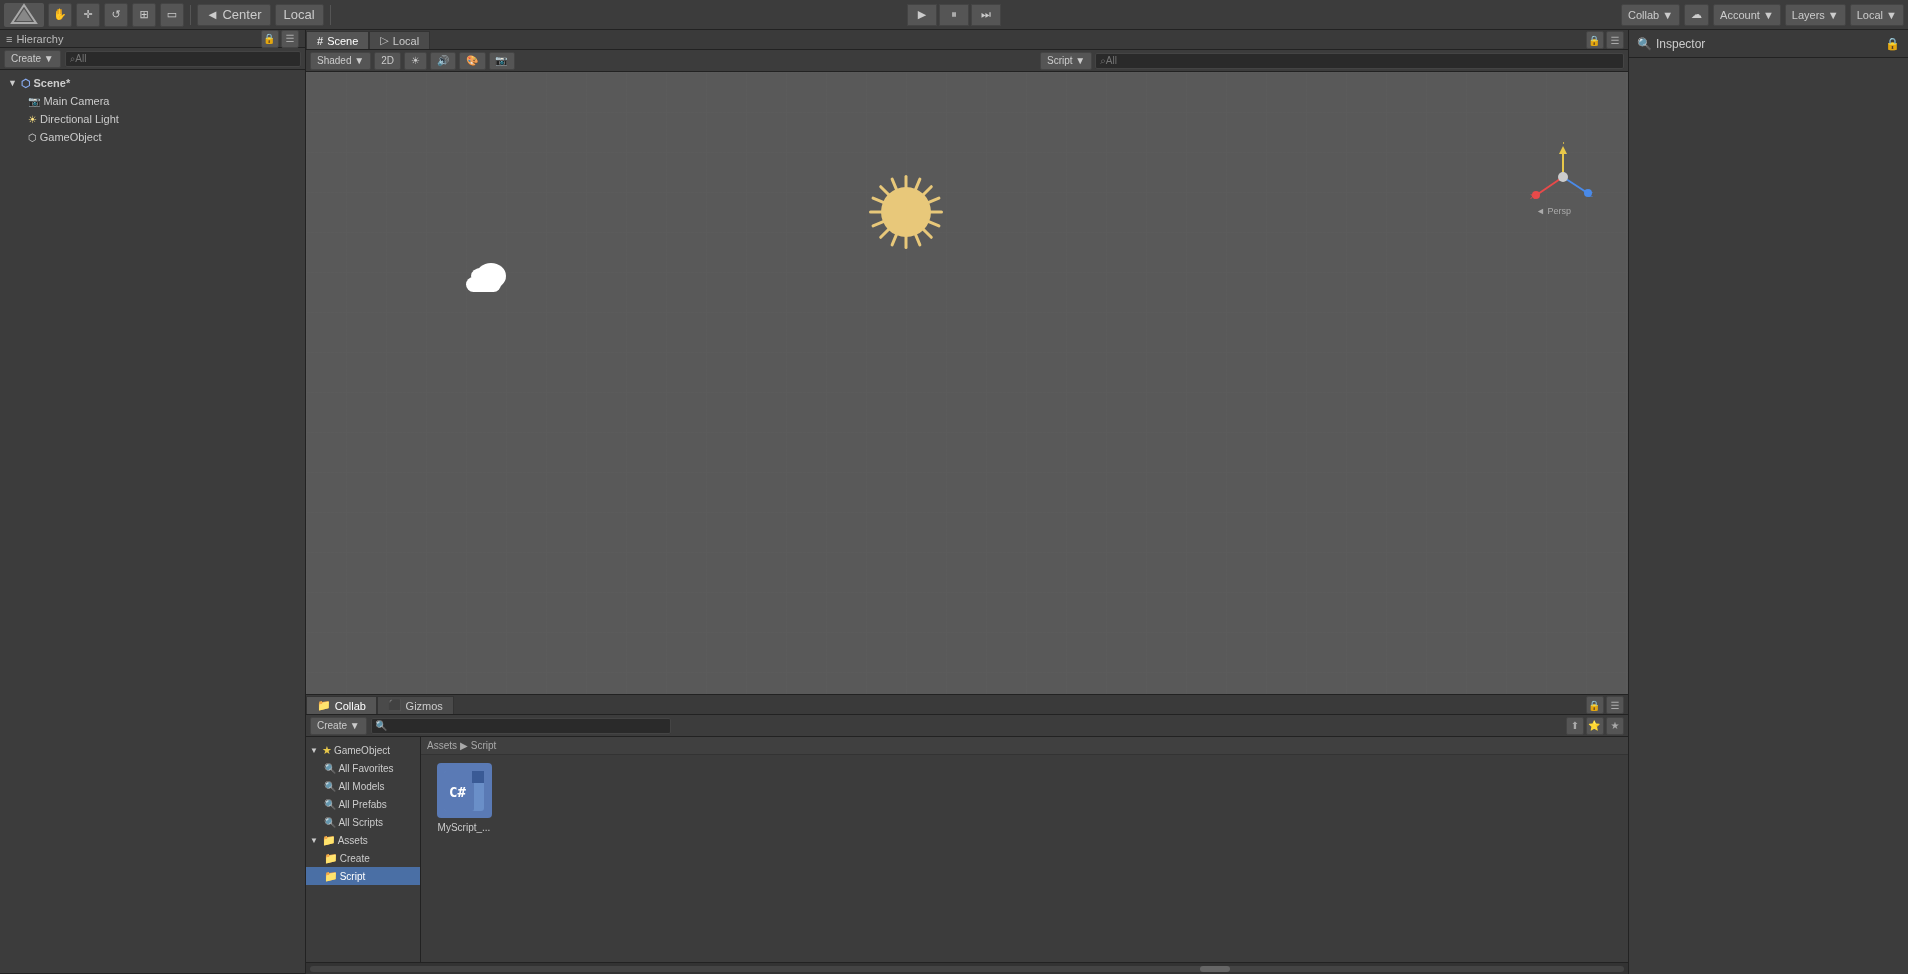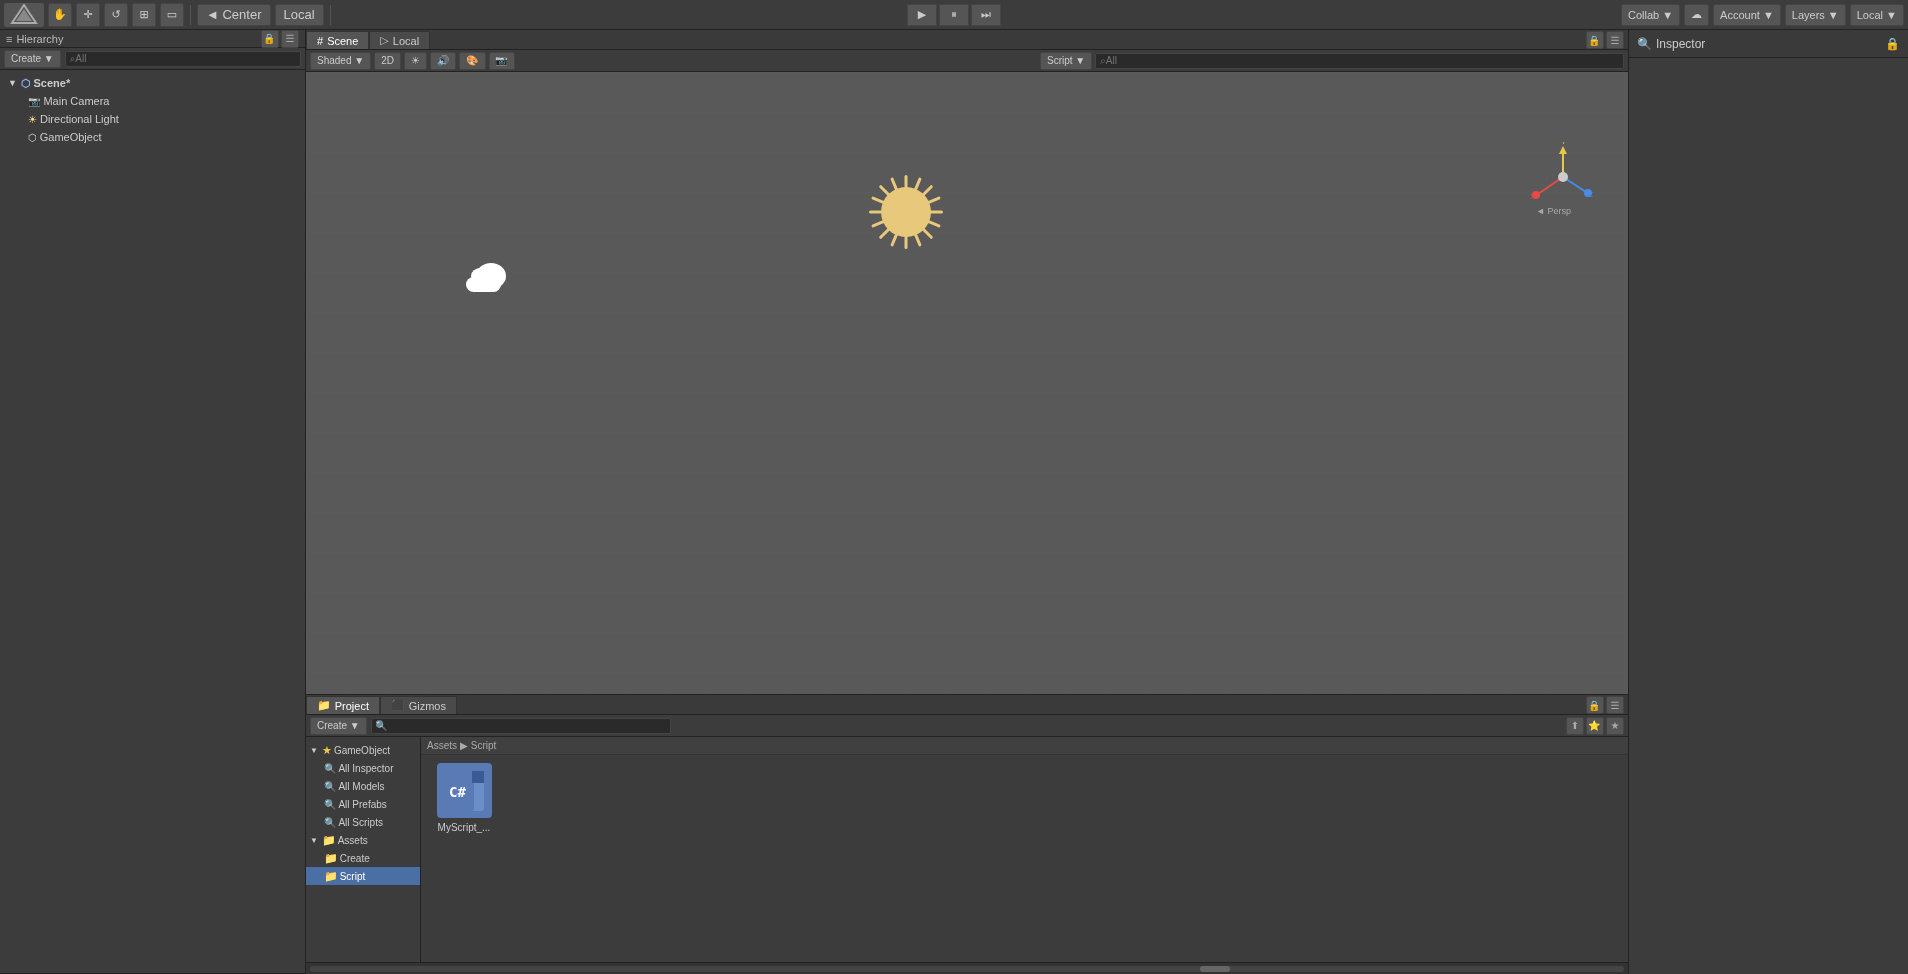"Project" span { text: Project -> Collab }
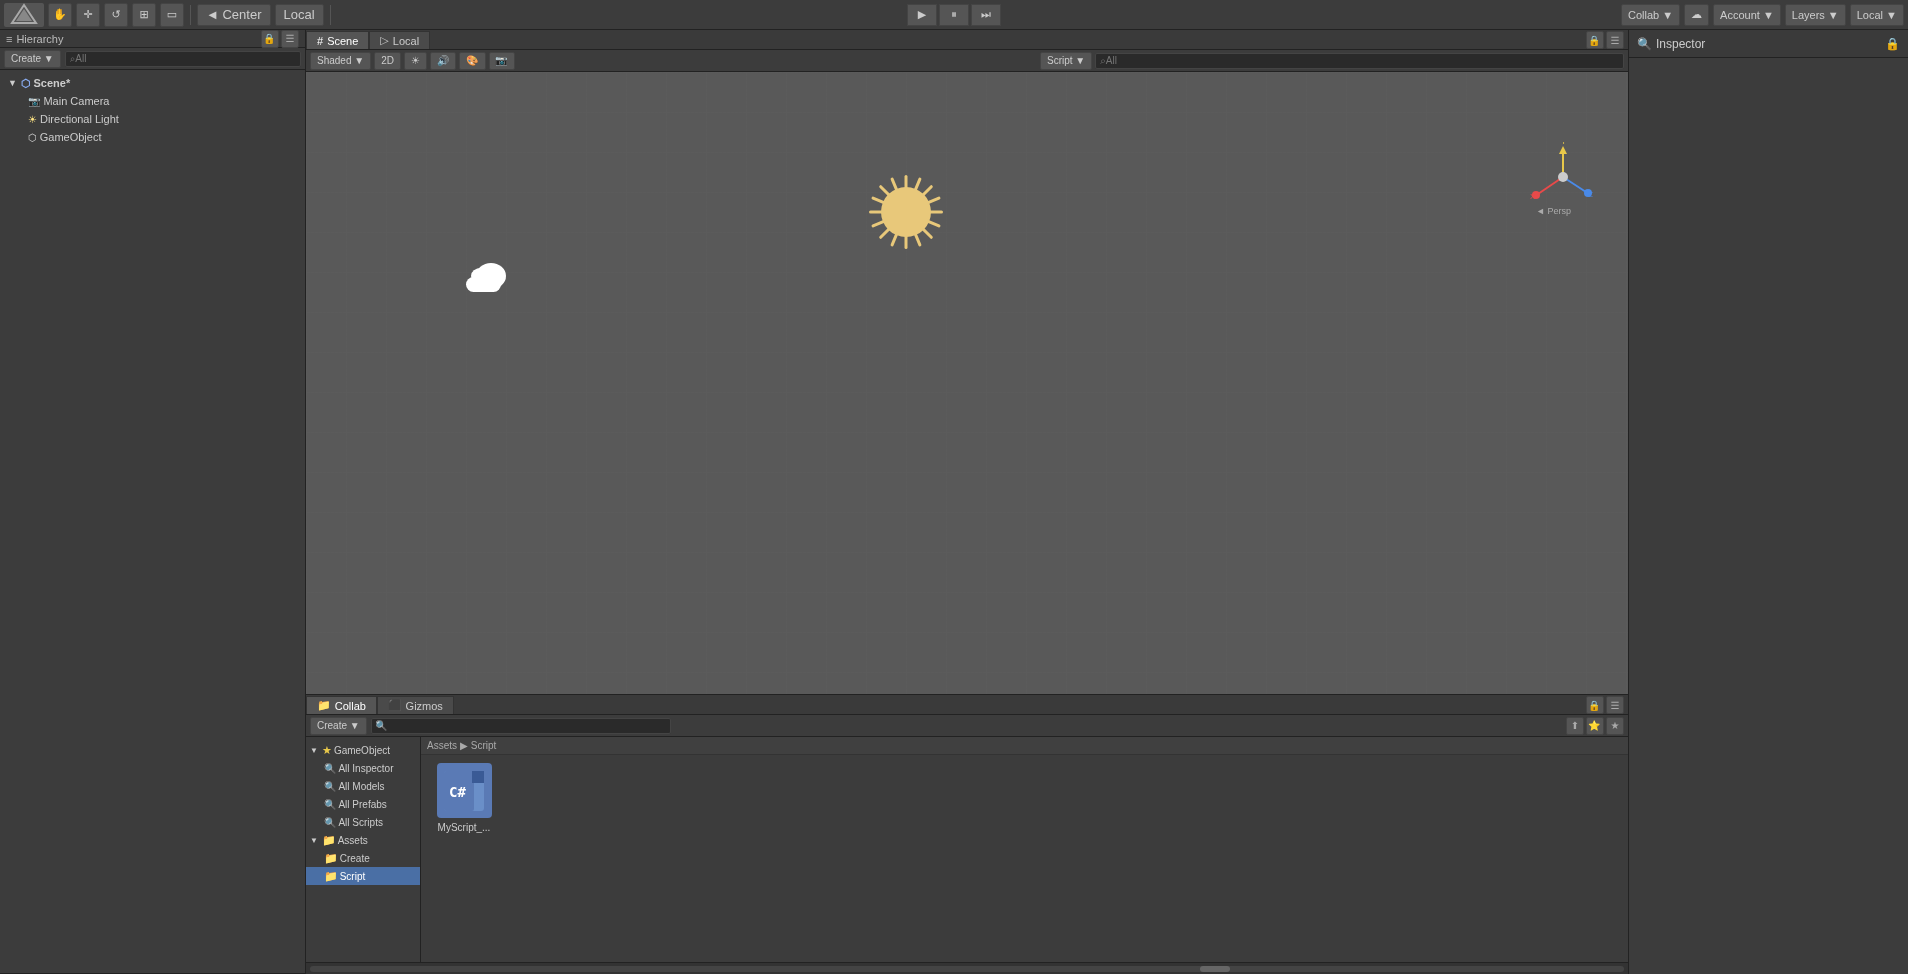"All Inspector" span { text: Inspector -> Favorites }
